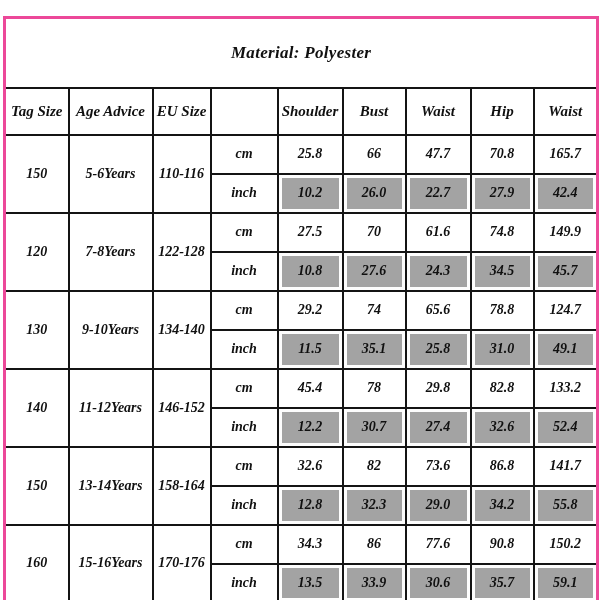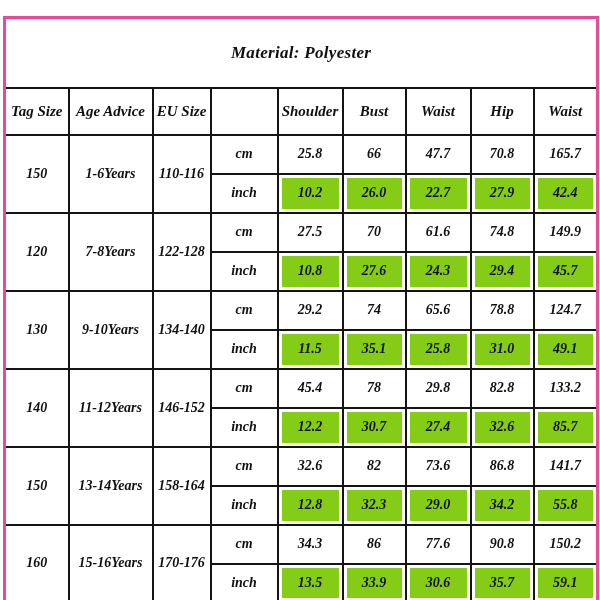"1-6Years" td { text: 1-6Years -> 5-6Years }
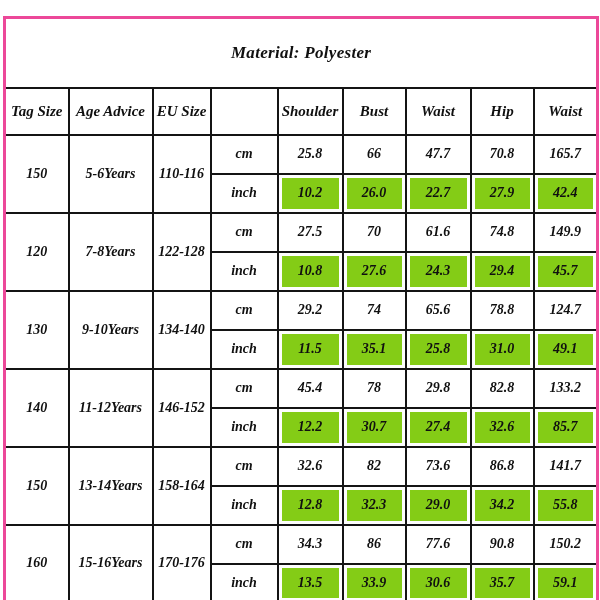"10.2" td.gray-cell { background: #84cc16 -> #a3a3a3 }
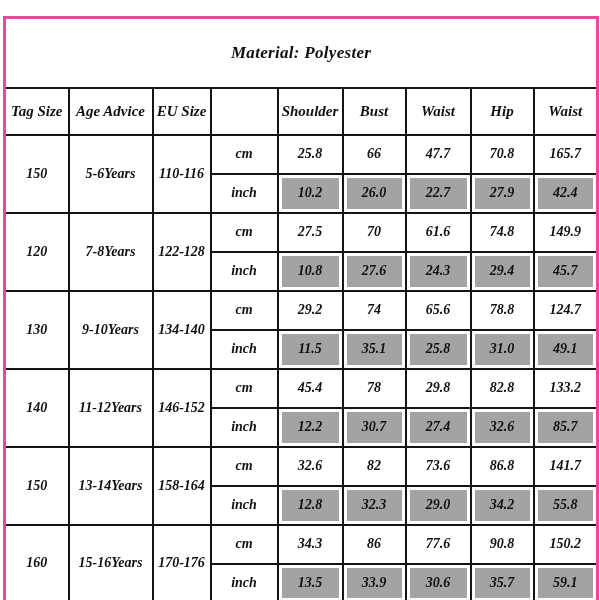"29.4" td.gray-cell { text: 29.4 -> 34.5 }
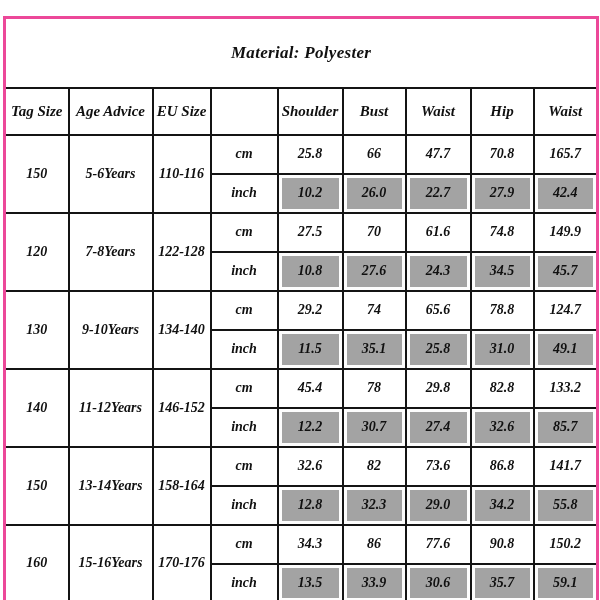"85.7" td.gray-cell { text: 85.7 -> 52.4 }
